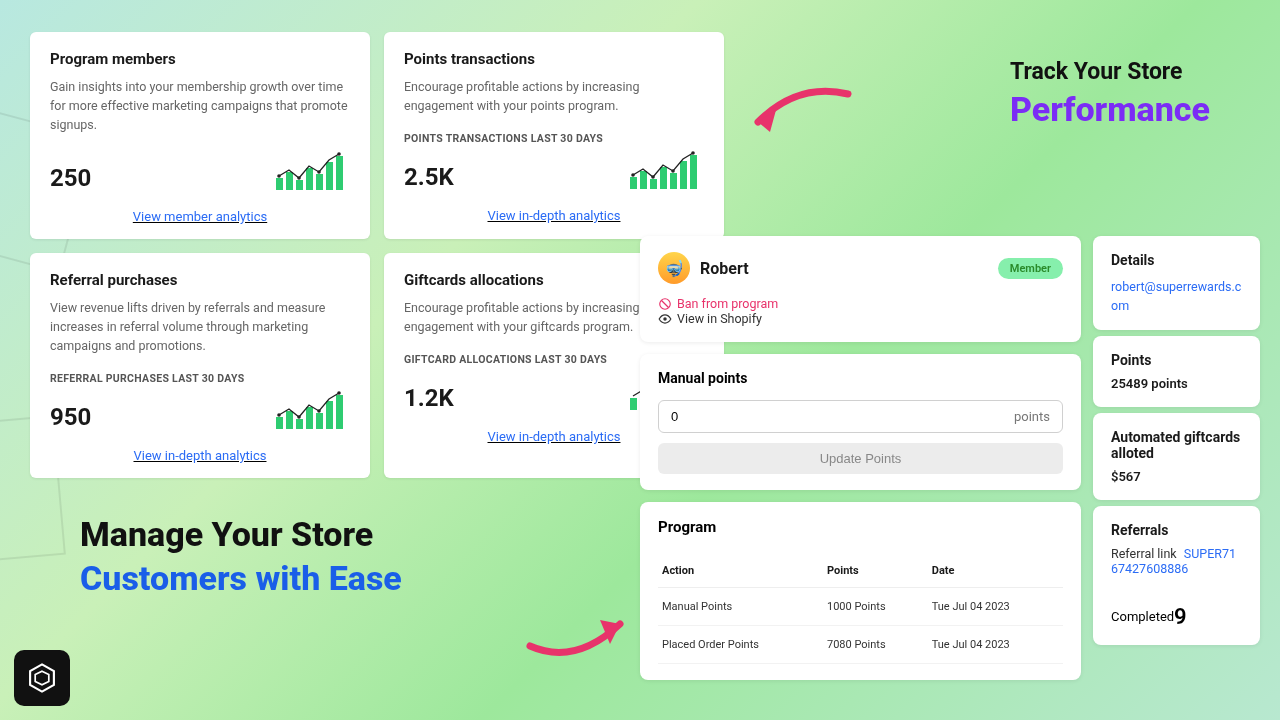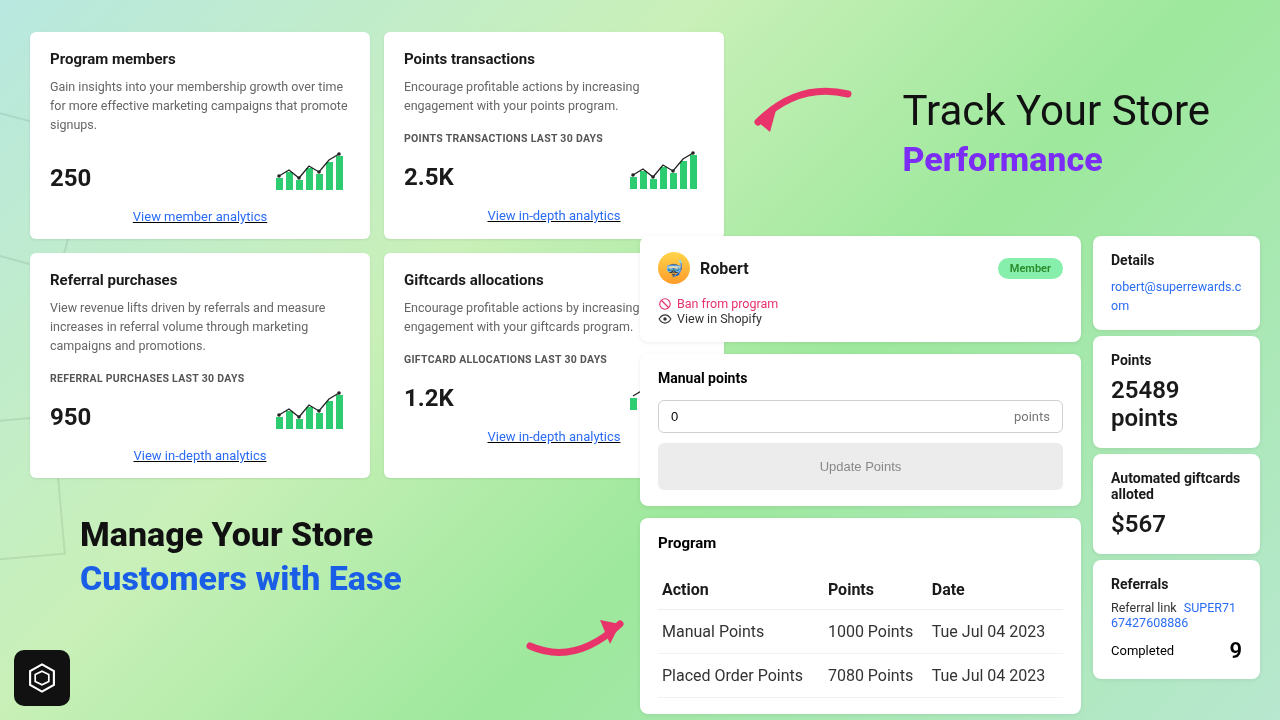"Track Your Store" .headline-top .l1 { font-size: 42px -> 23px; font-weight: 400 -> 700; margin-top: 28px -> none }
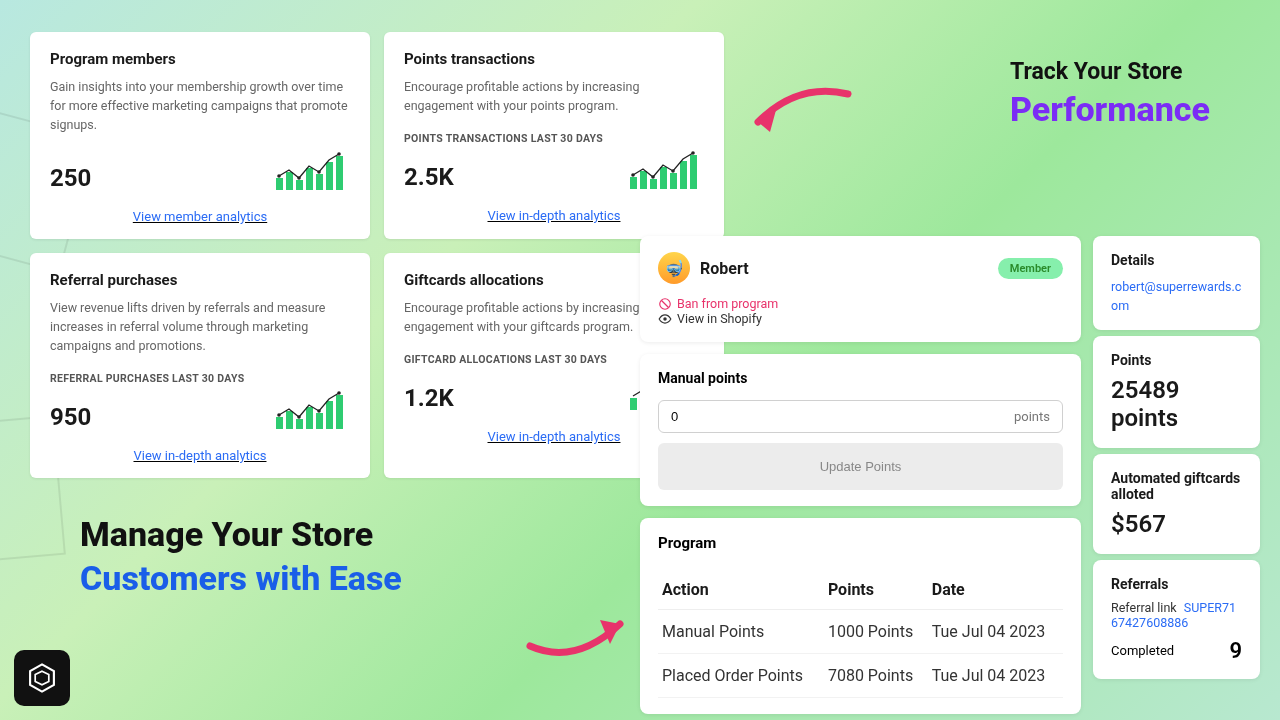"25489 points" .side-val { font-size: 24px -> 13px }
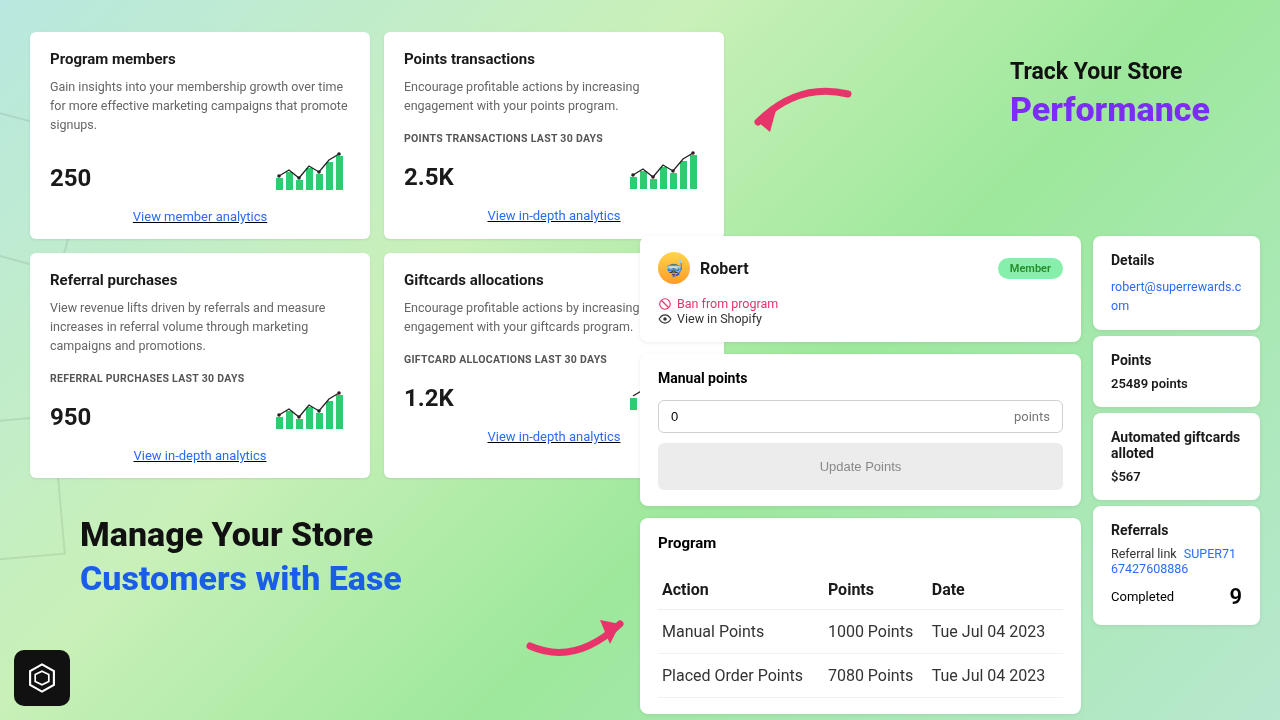"Update Points" .btn-update { padding: 16px -> 8px }
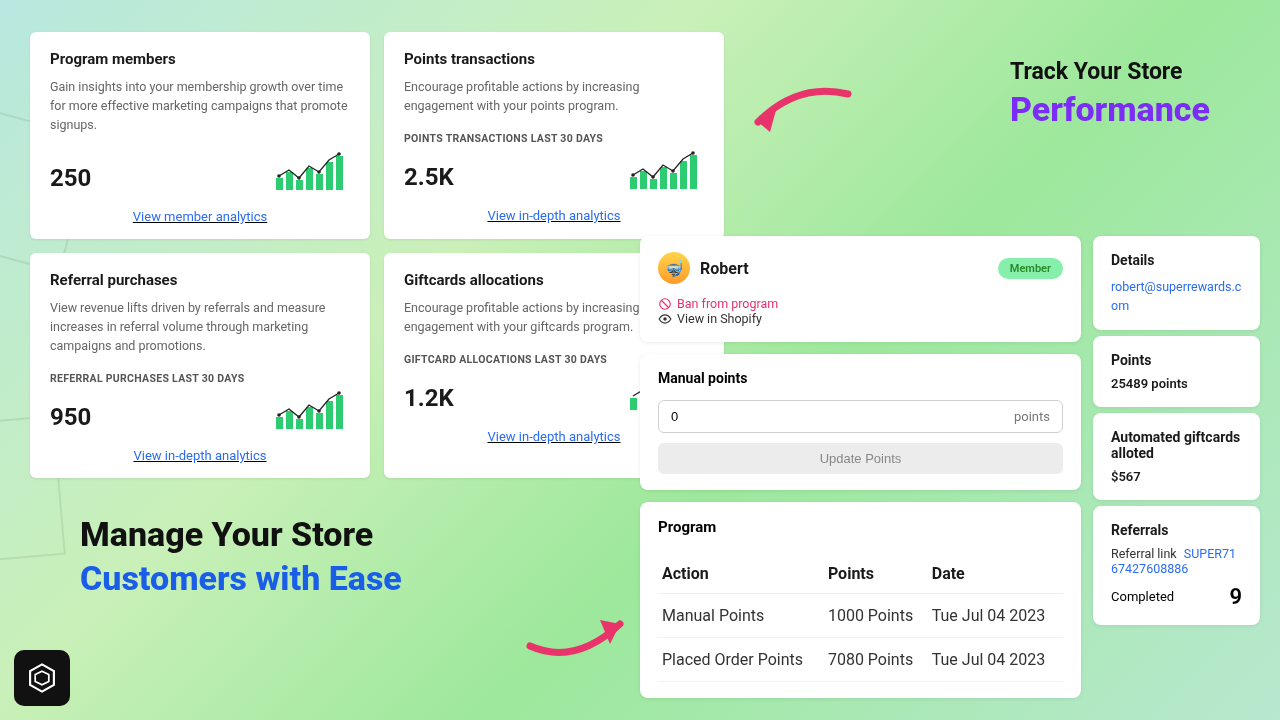"Action" .activity table { font-size: 16px -> 11px }
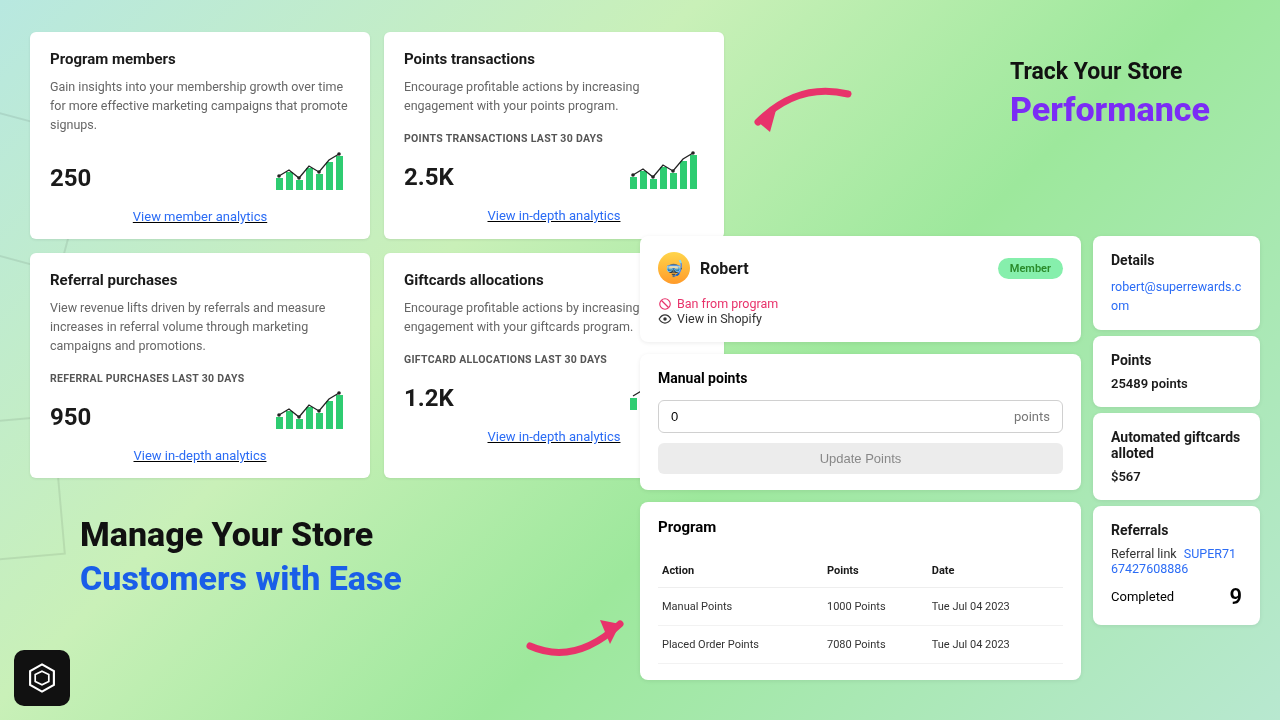"Completed" .ref-row { justify-content: space-between -> none; margin-top: 8px -> 28px }
